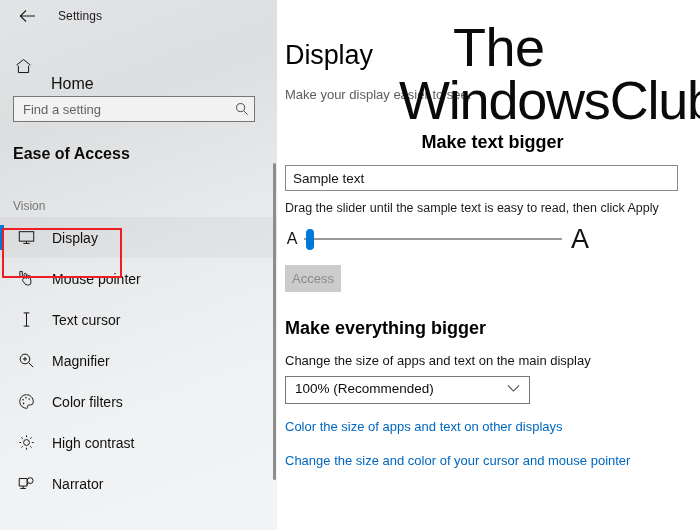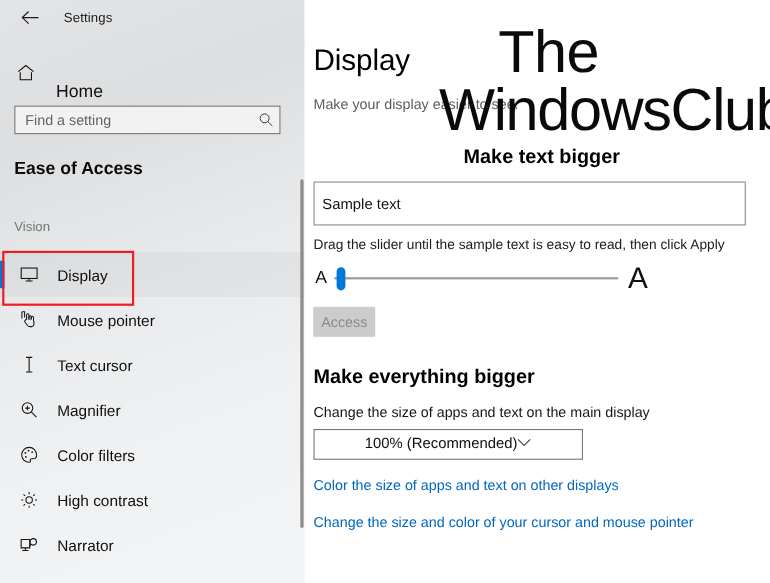"Sample text" .sample-input { height: 40px -> 26px }
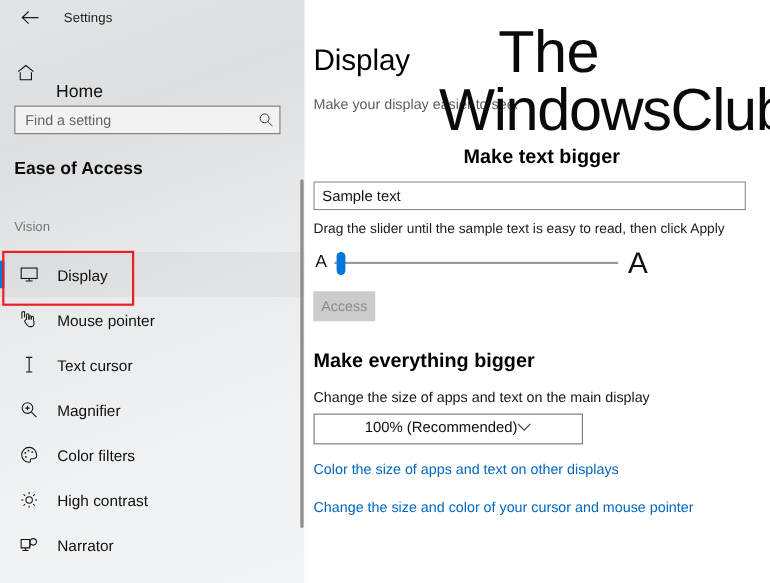"Vision" .group-label { margin-bottom: 16px -> 4px }
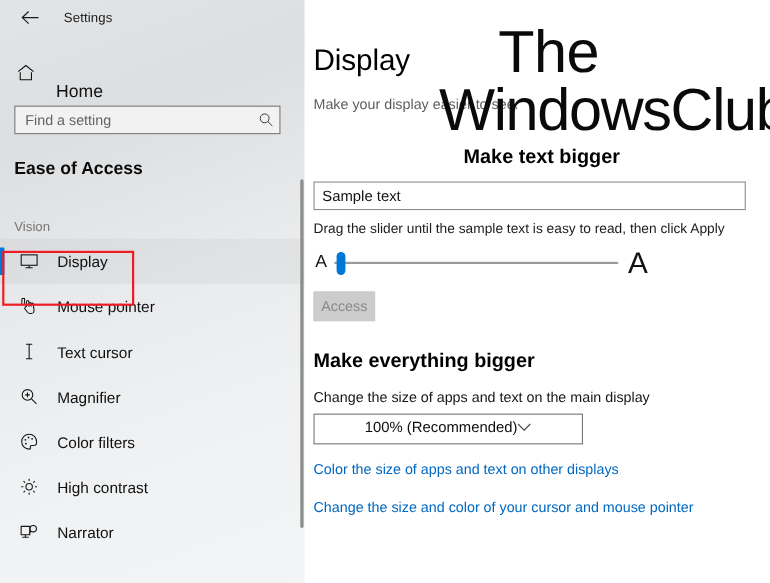"100% (Recommended)" .dropdown { justify-content: center -> space-between }
